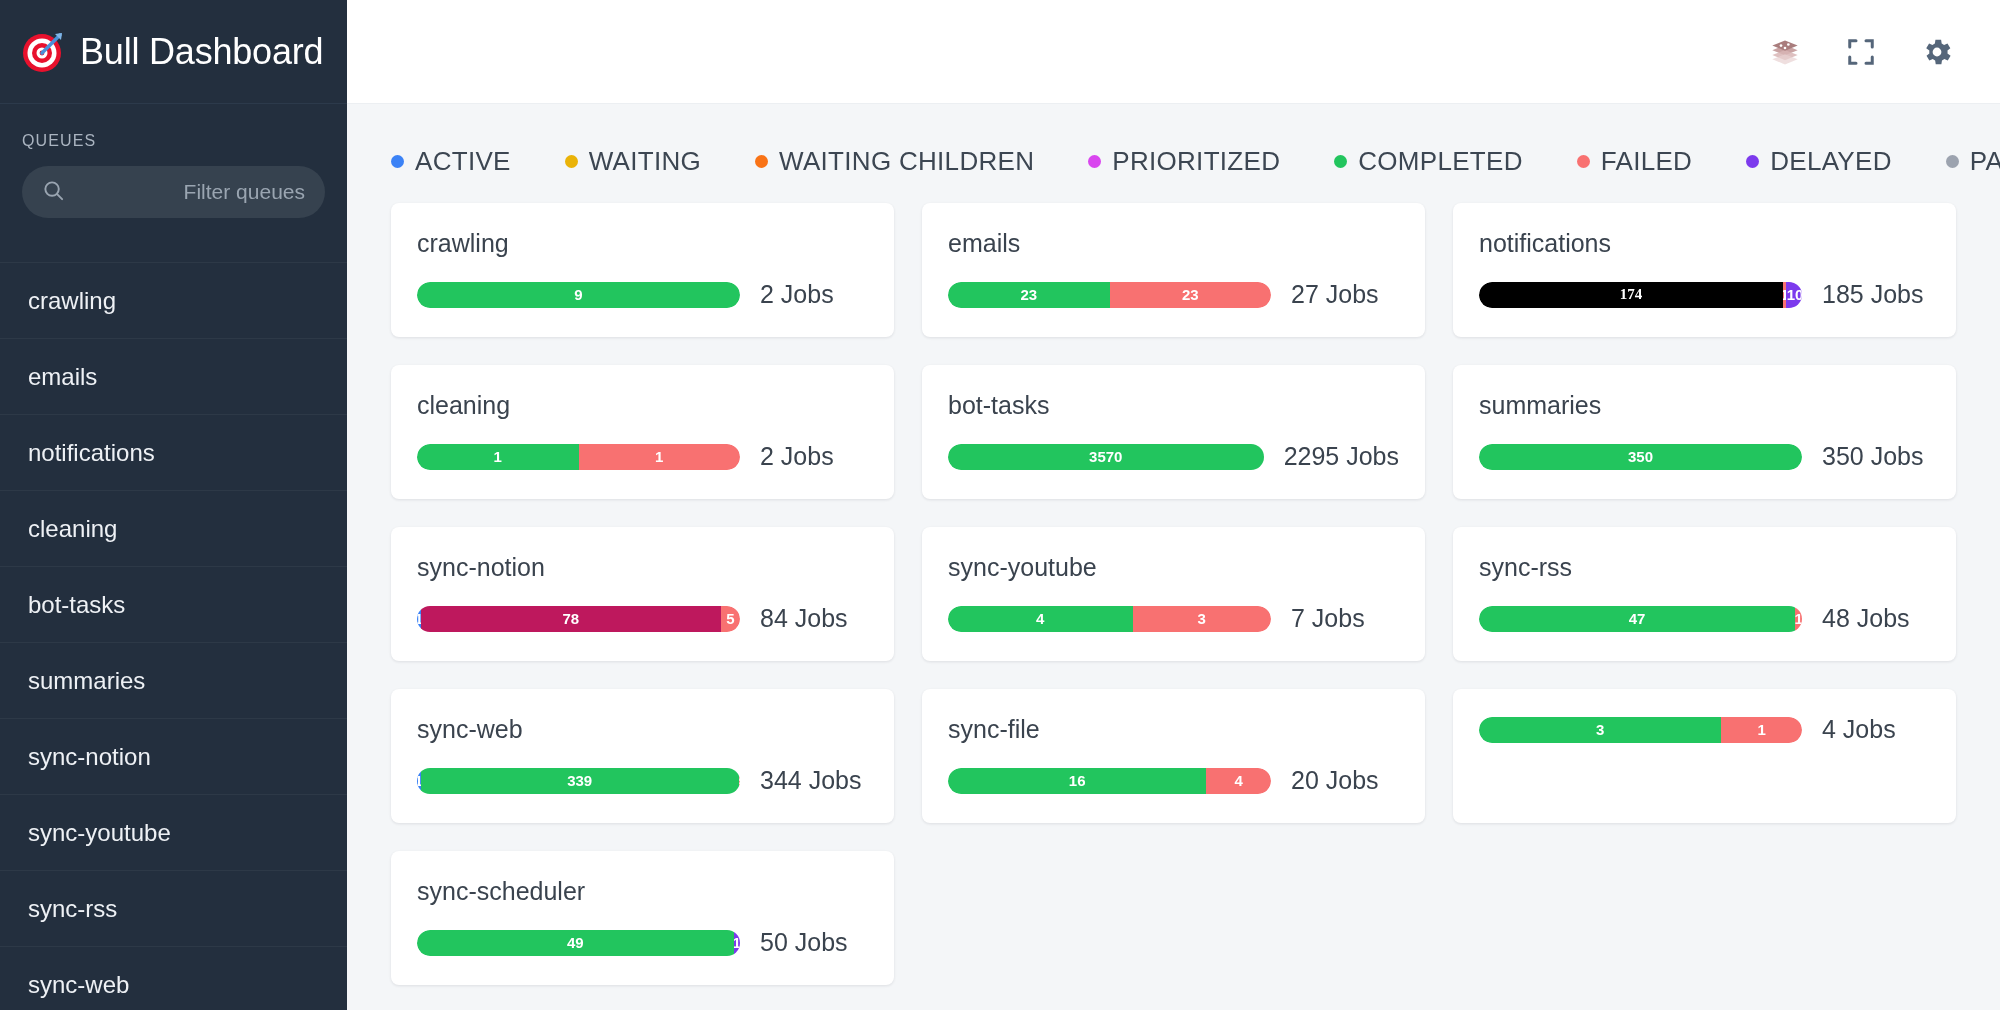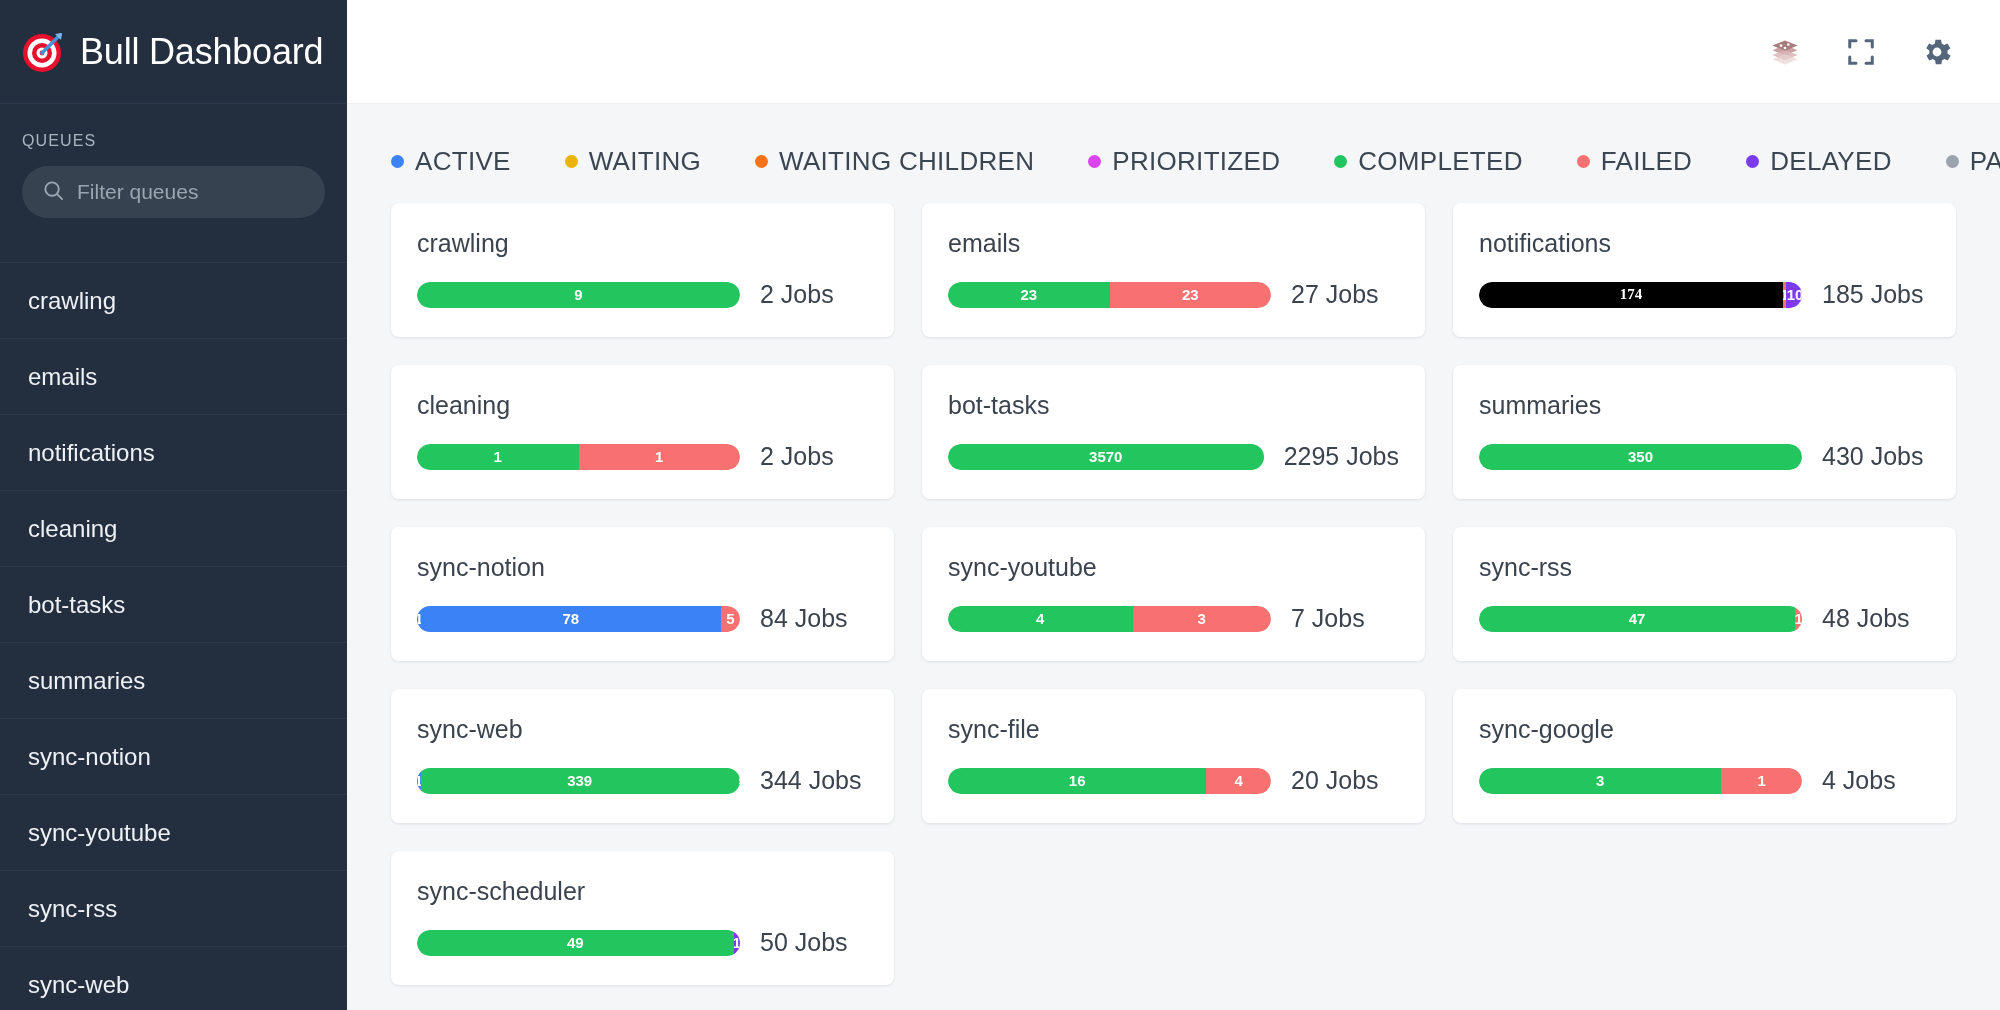"Filter queues" .filter-input { text-align: none -> right }
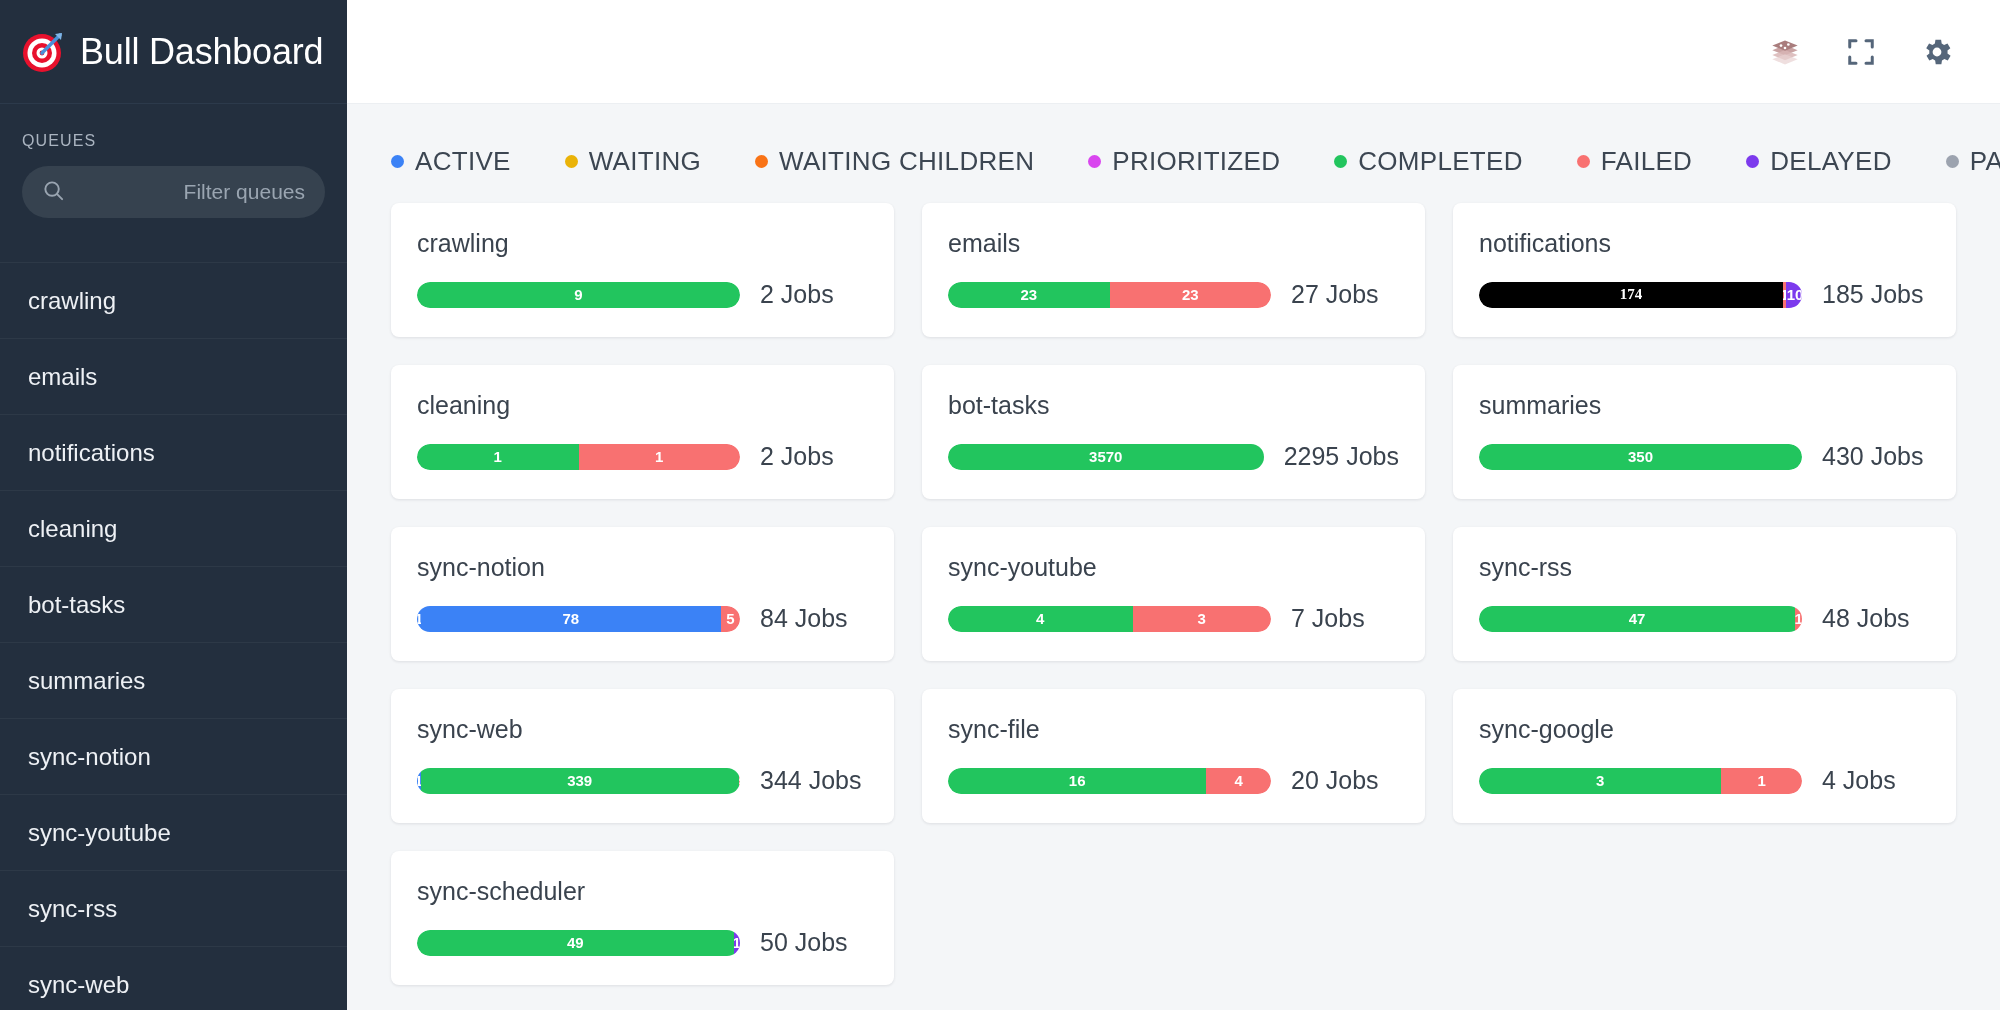"430 Jobs" div.jobs-count { text: 430 -> 350 }
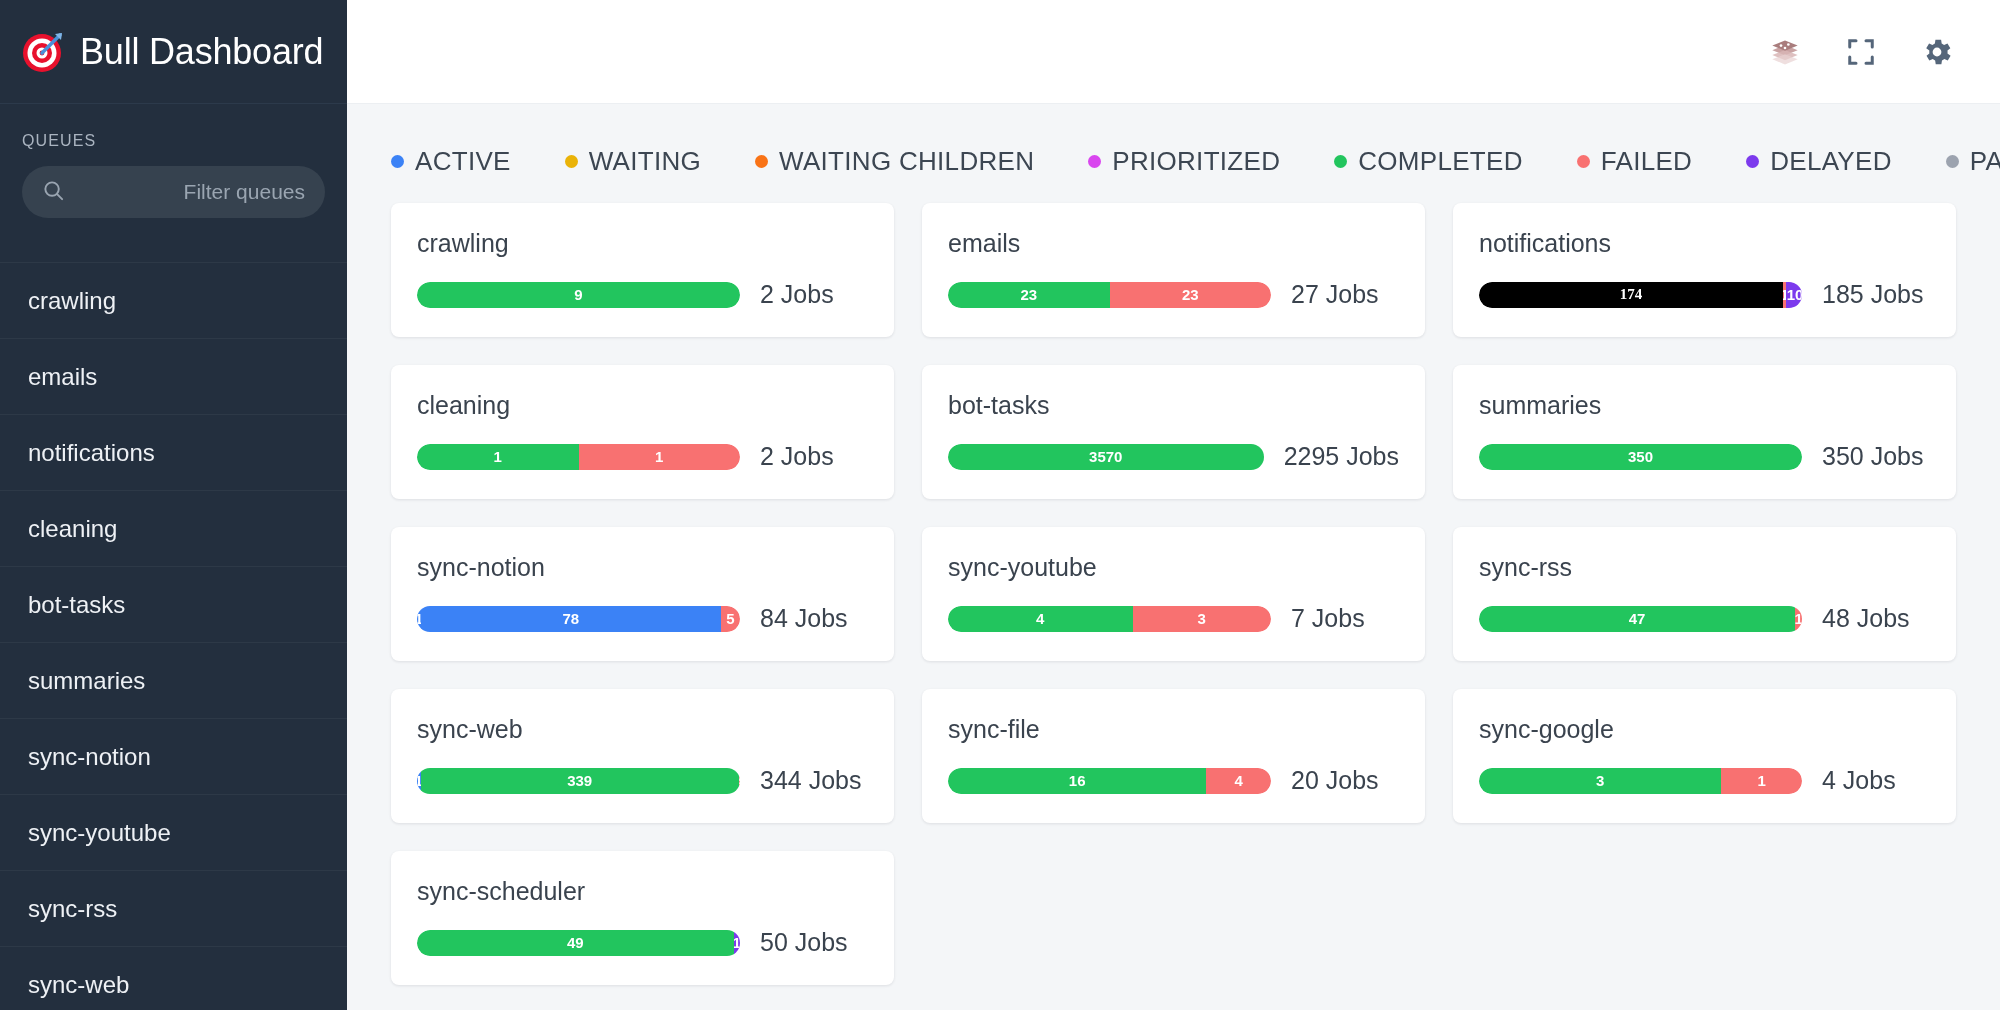"78" div.seg { background: #3b82f6 -> #be185d }
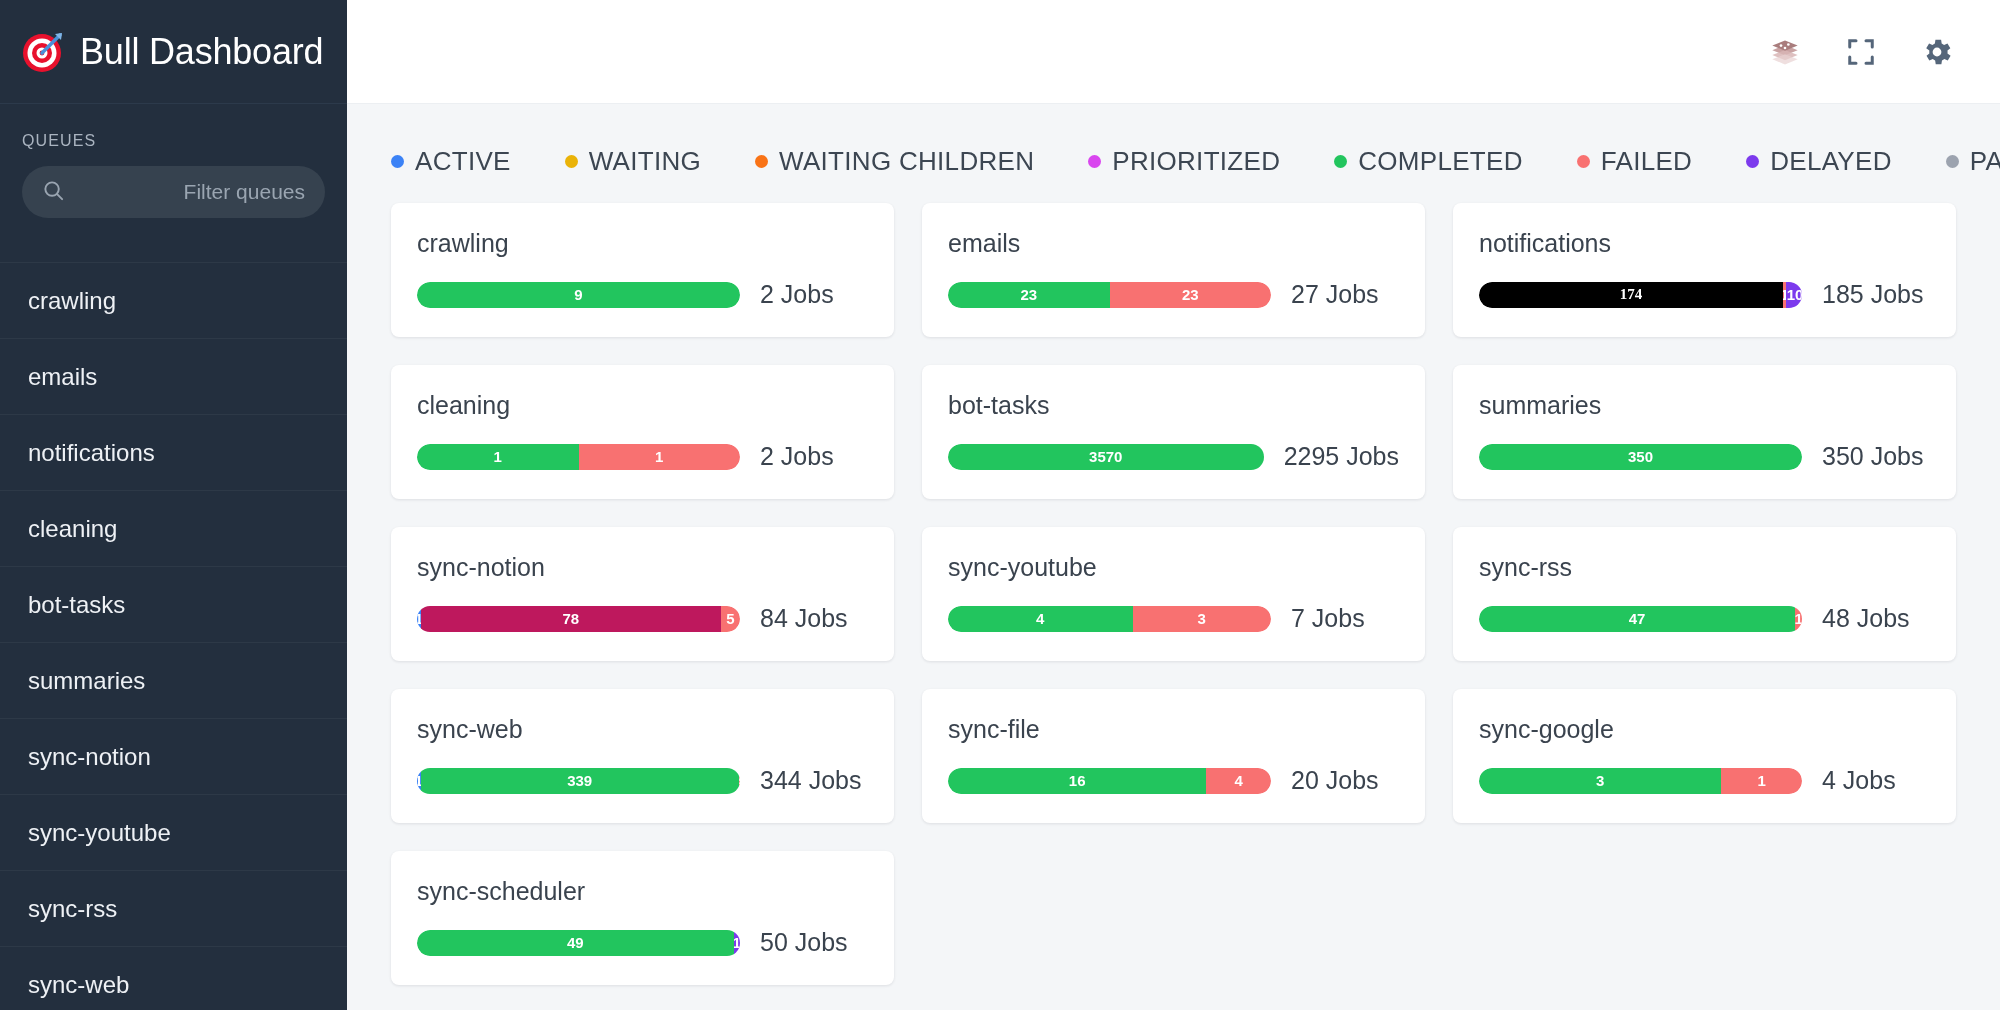"sync-google" div.card-title { html: <div>sync-google</div> -> none }
